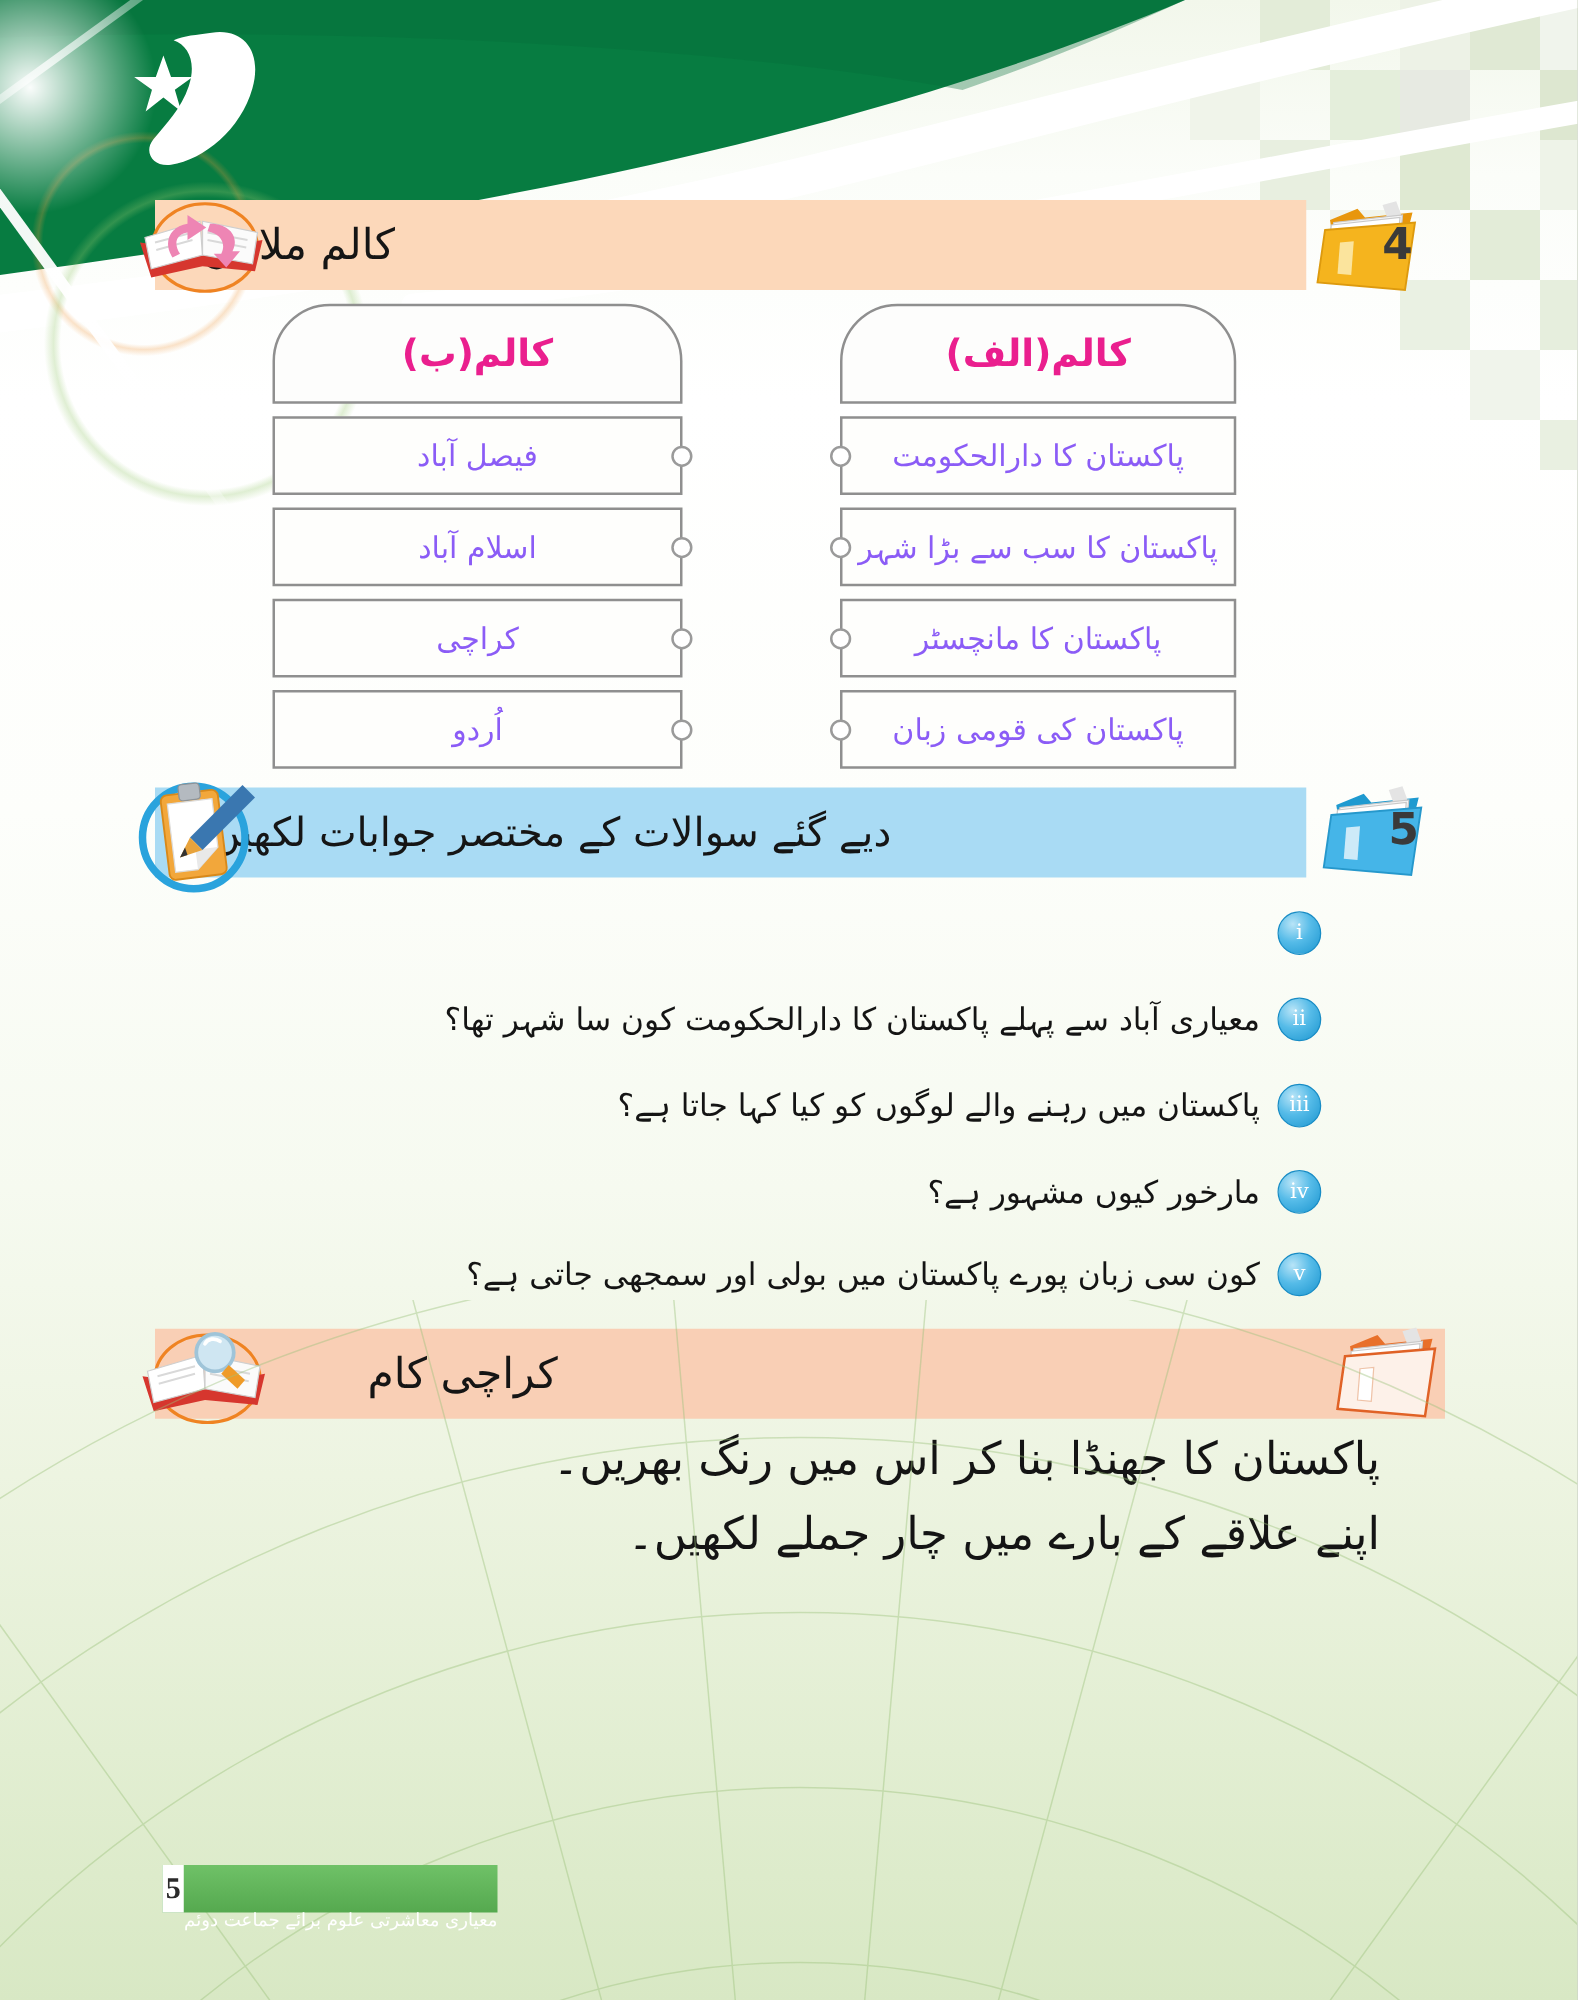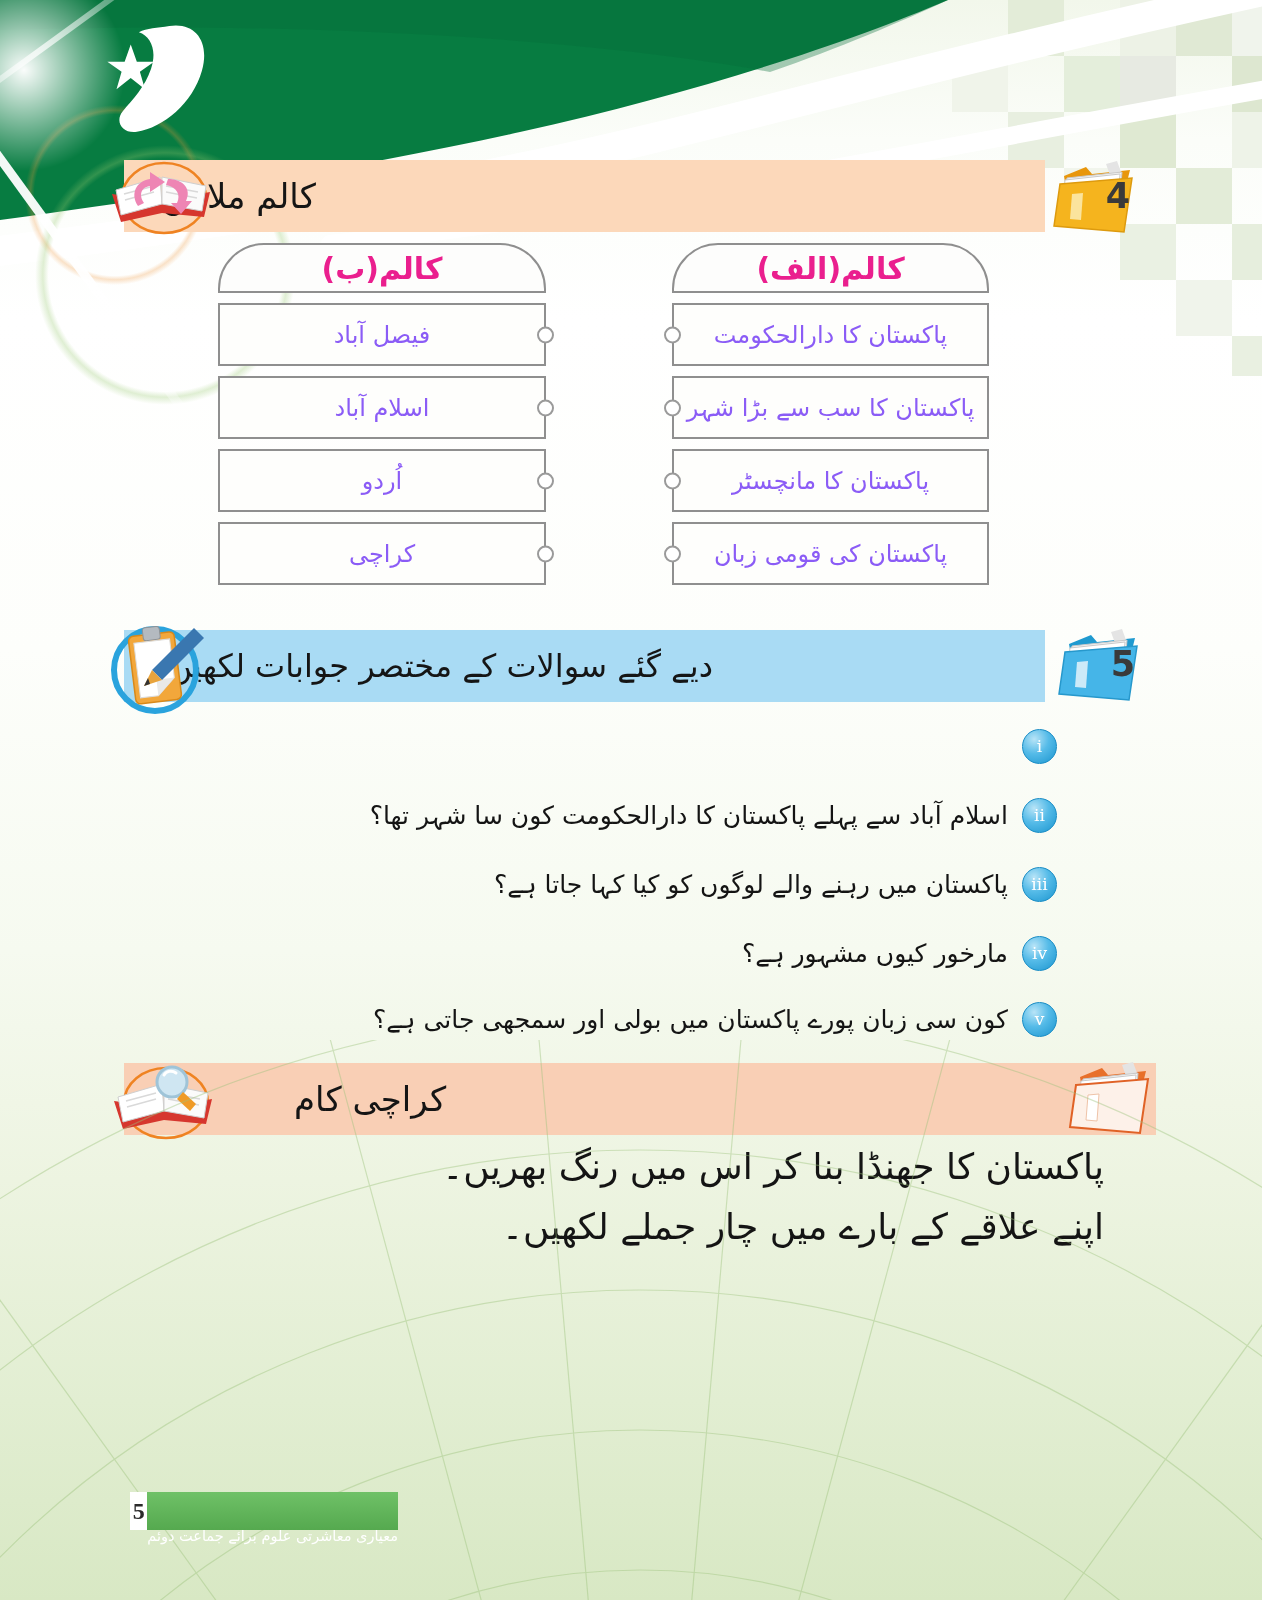"کالم(ب)" .mt-header { height: 50px -> 80px }
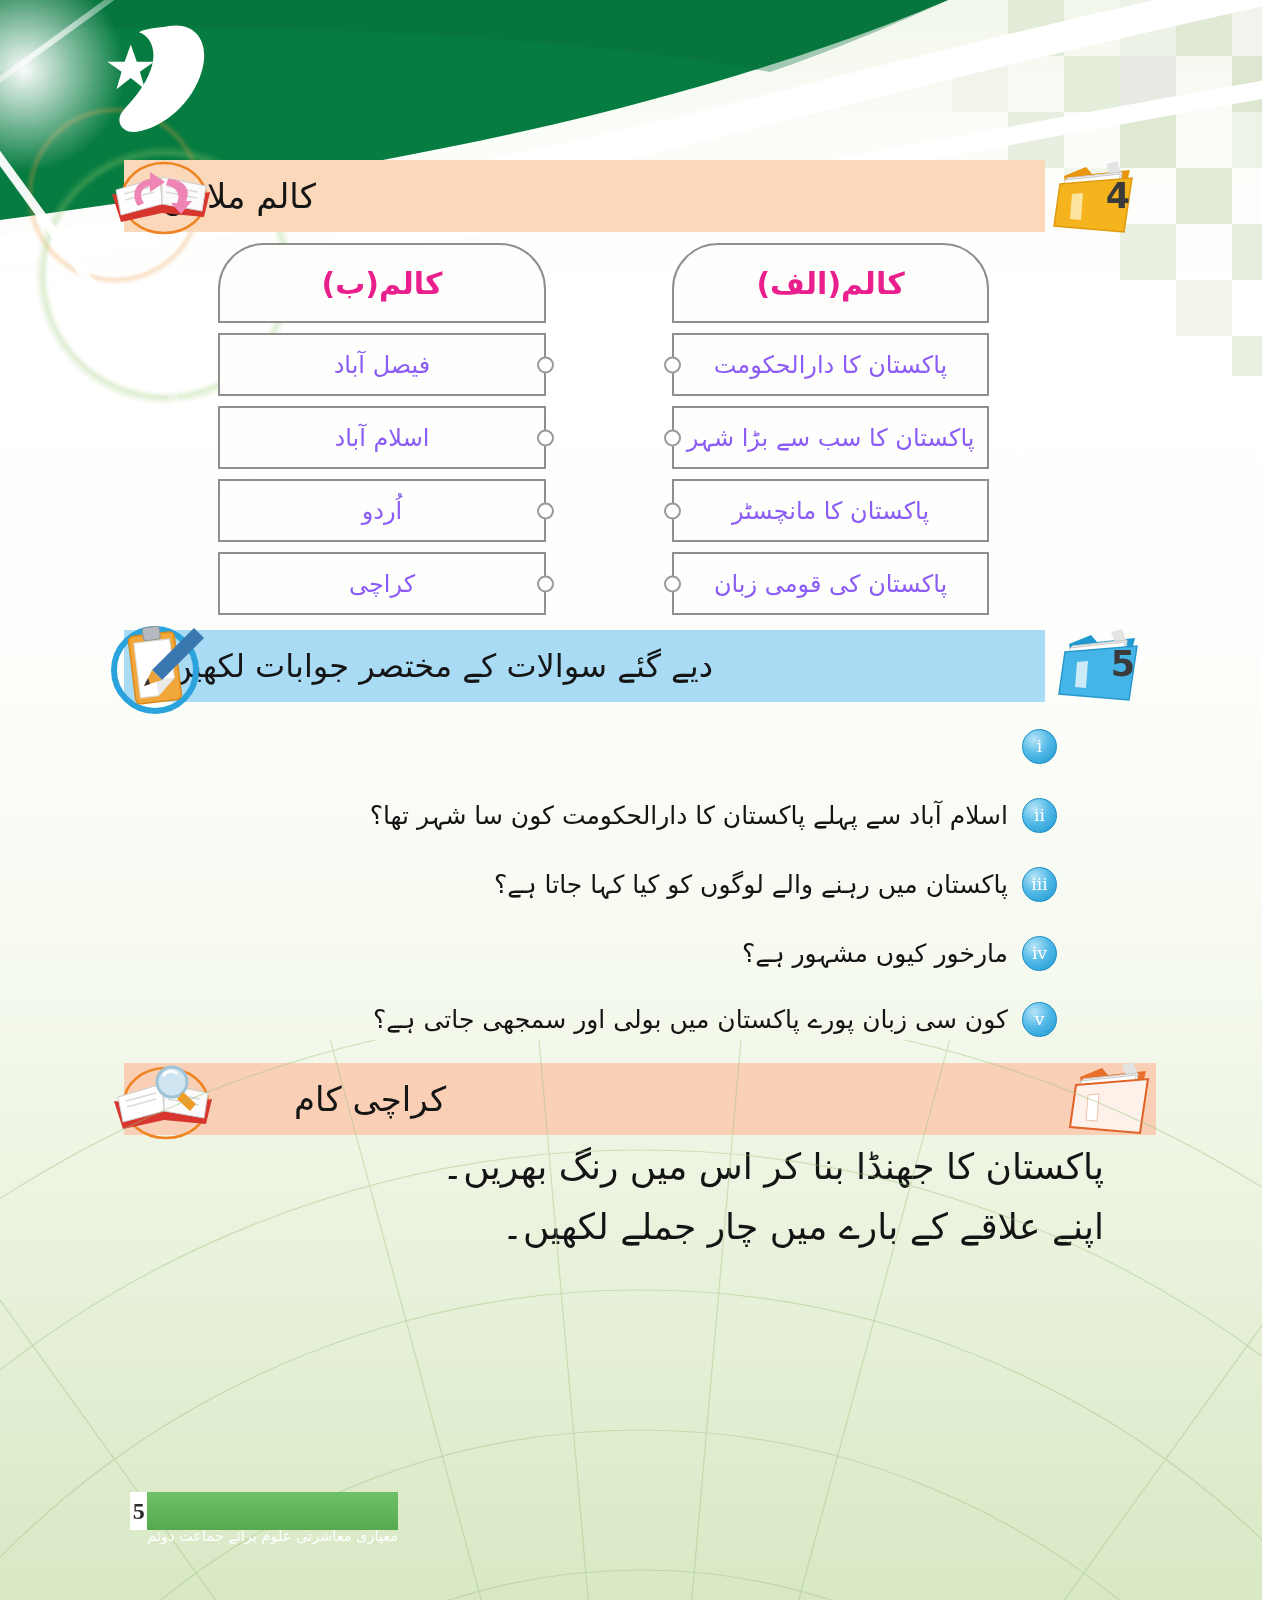"اُردو" div.mt-row { order: before "کراچی" -> after "کراچی" }
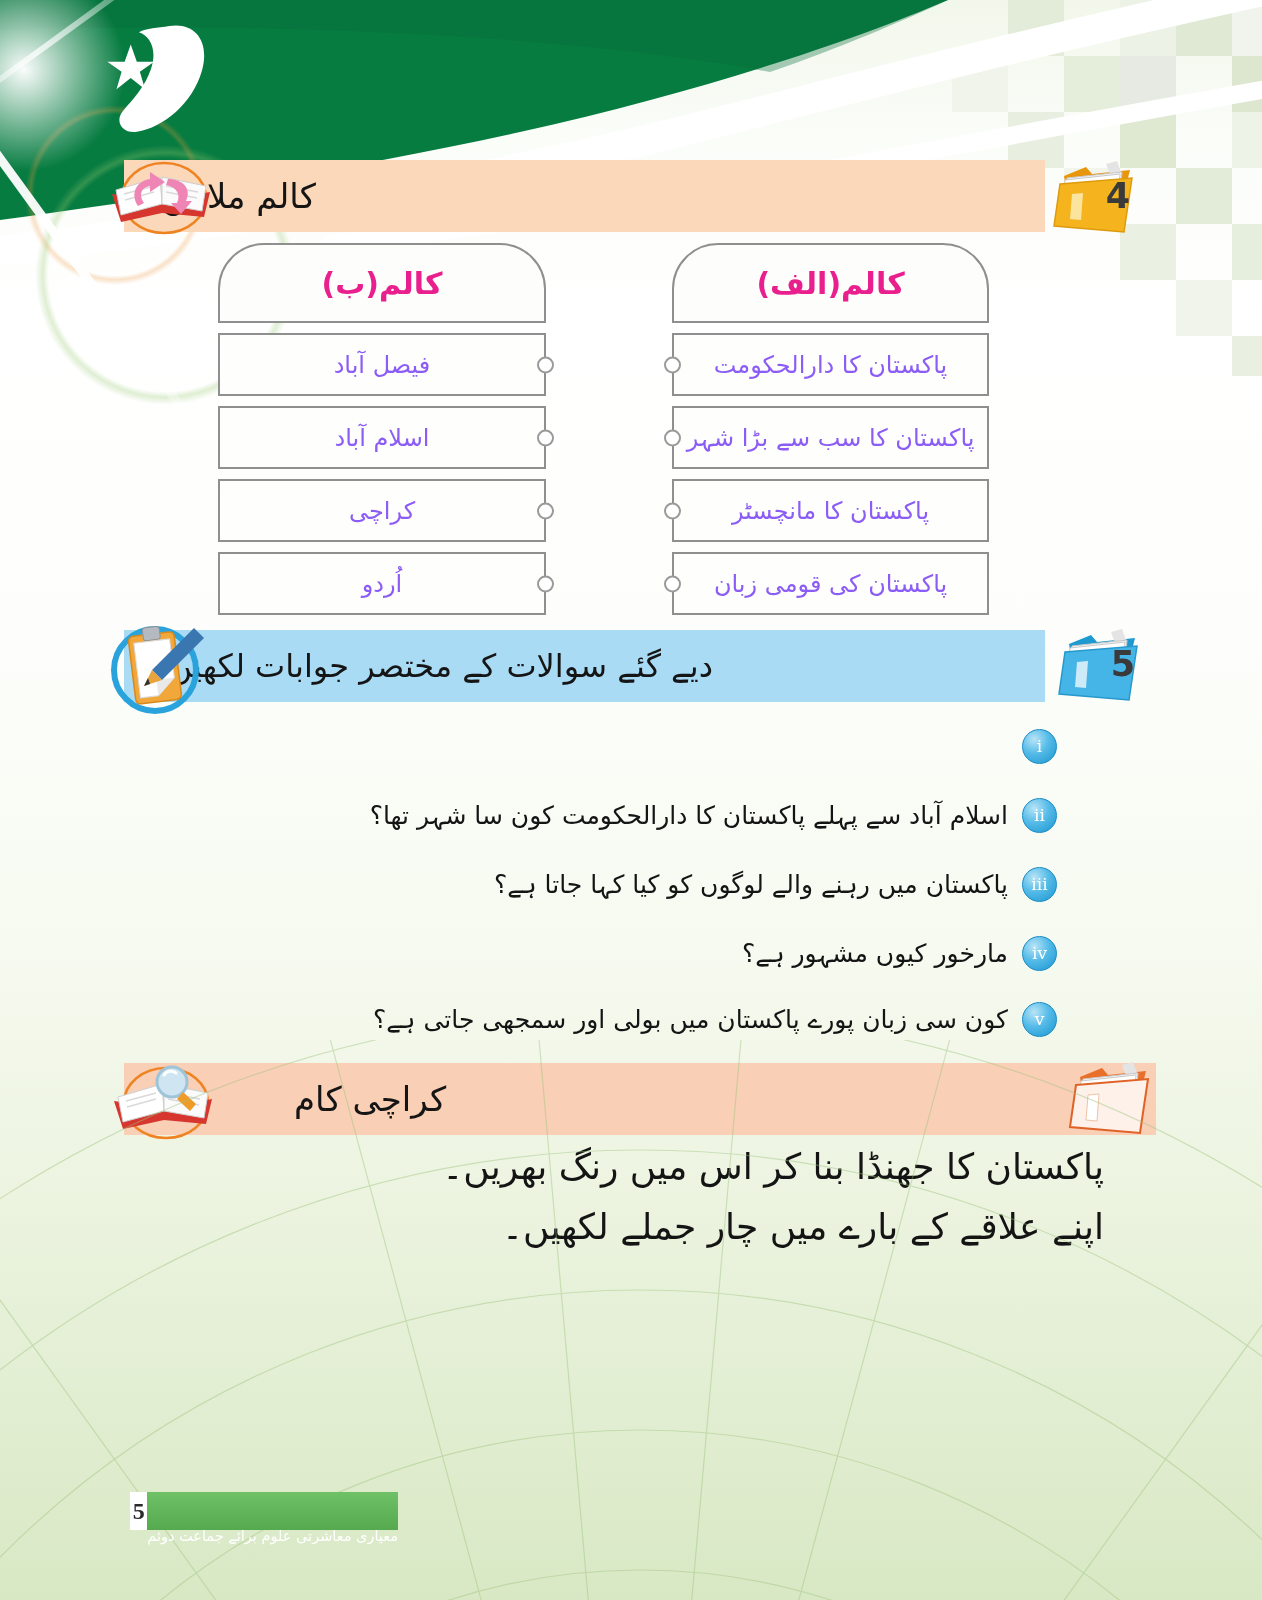"اسلام آباد سے پہلے پاکستان" span.q-text { text: اسلام -> معیاری }
